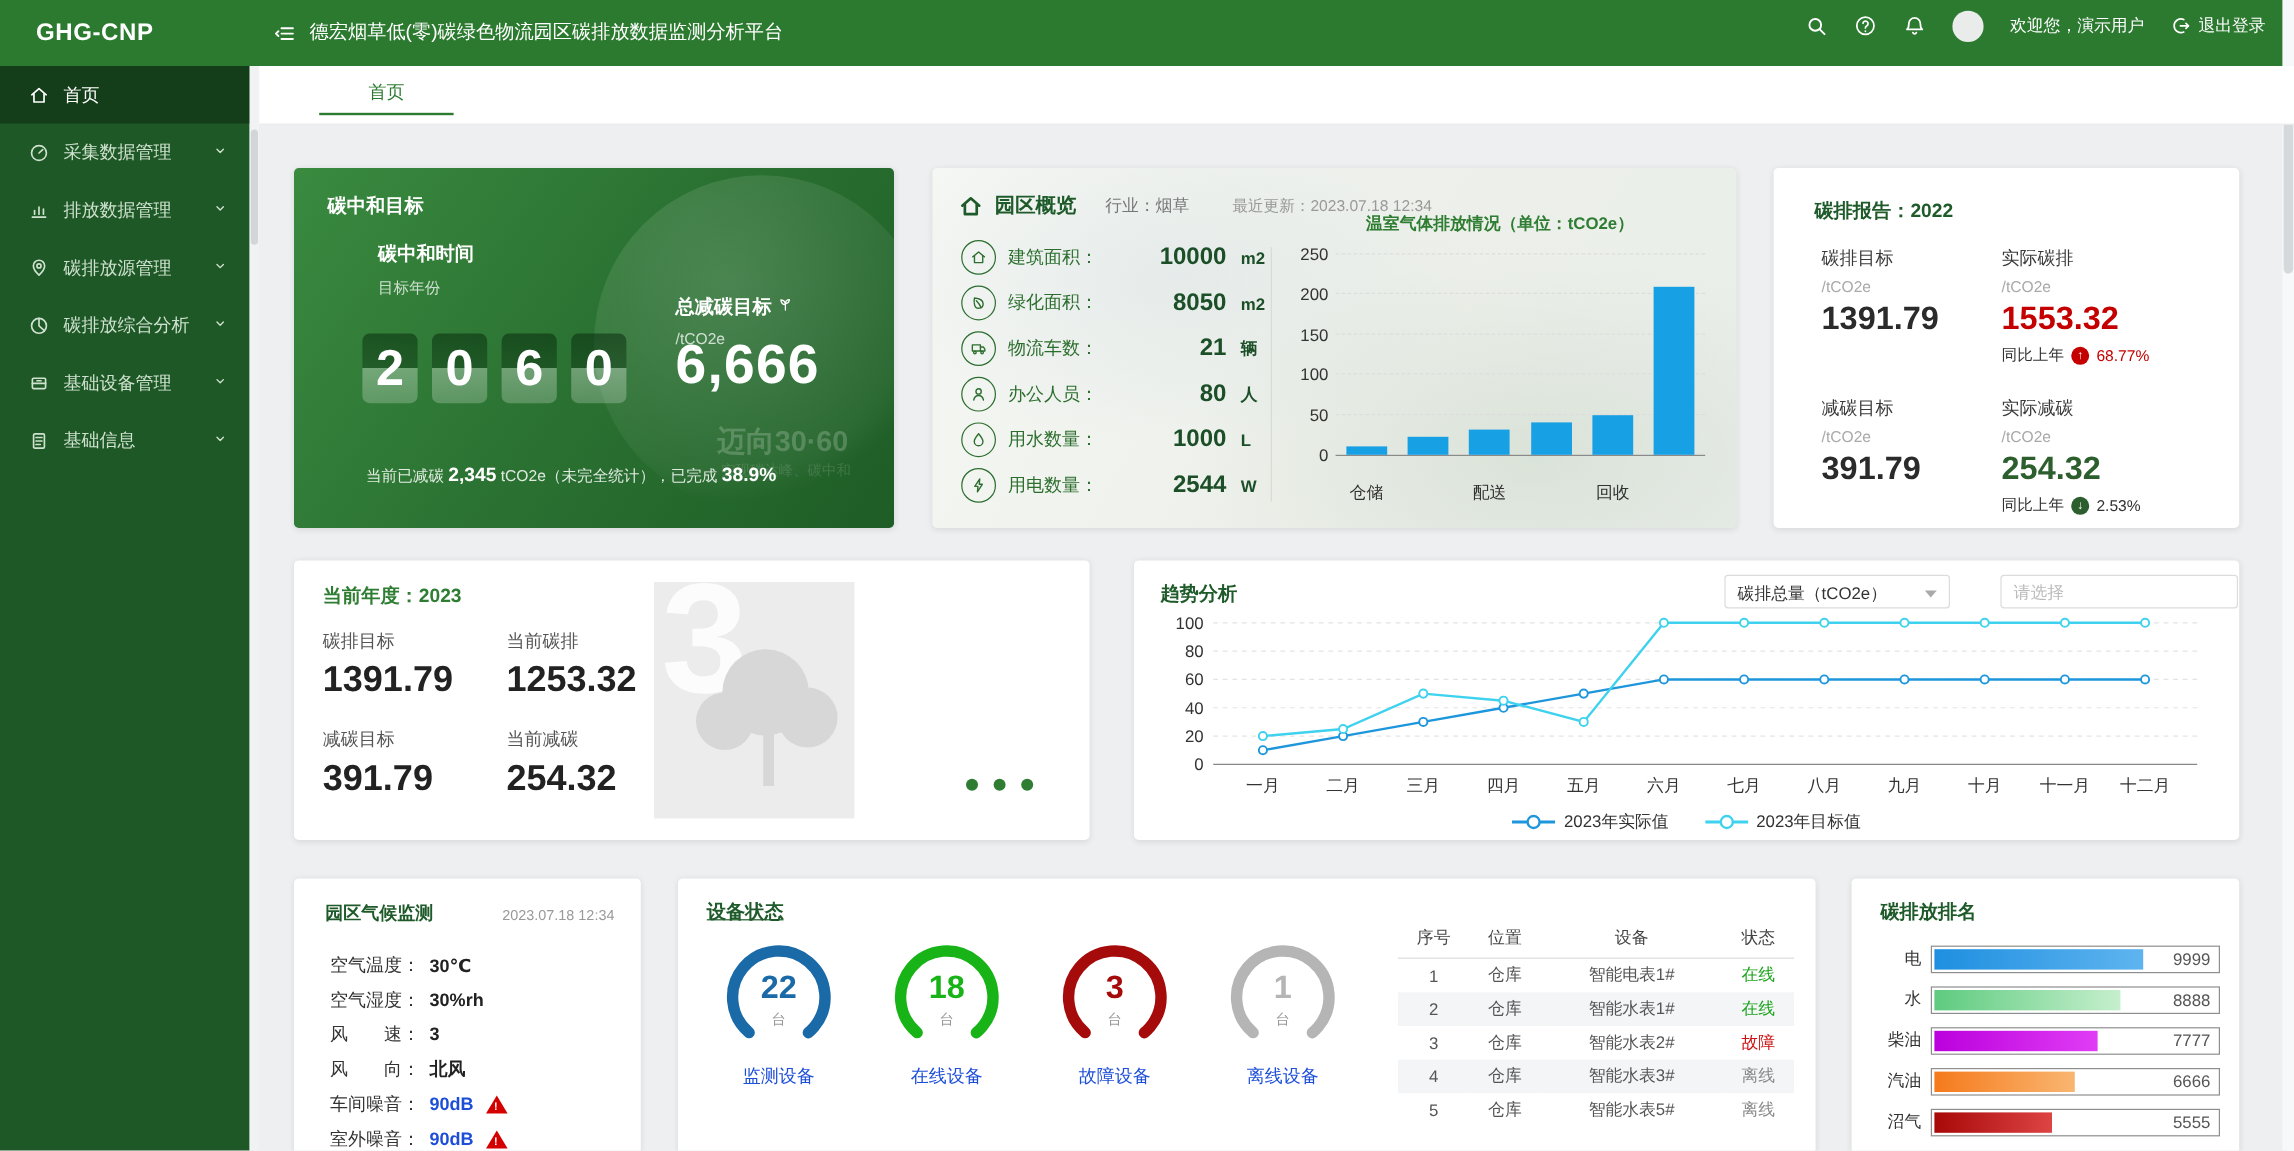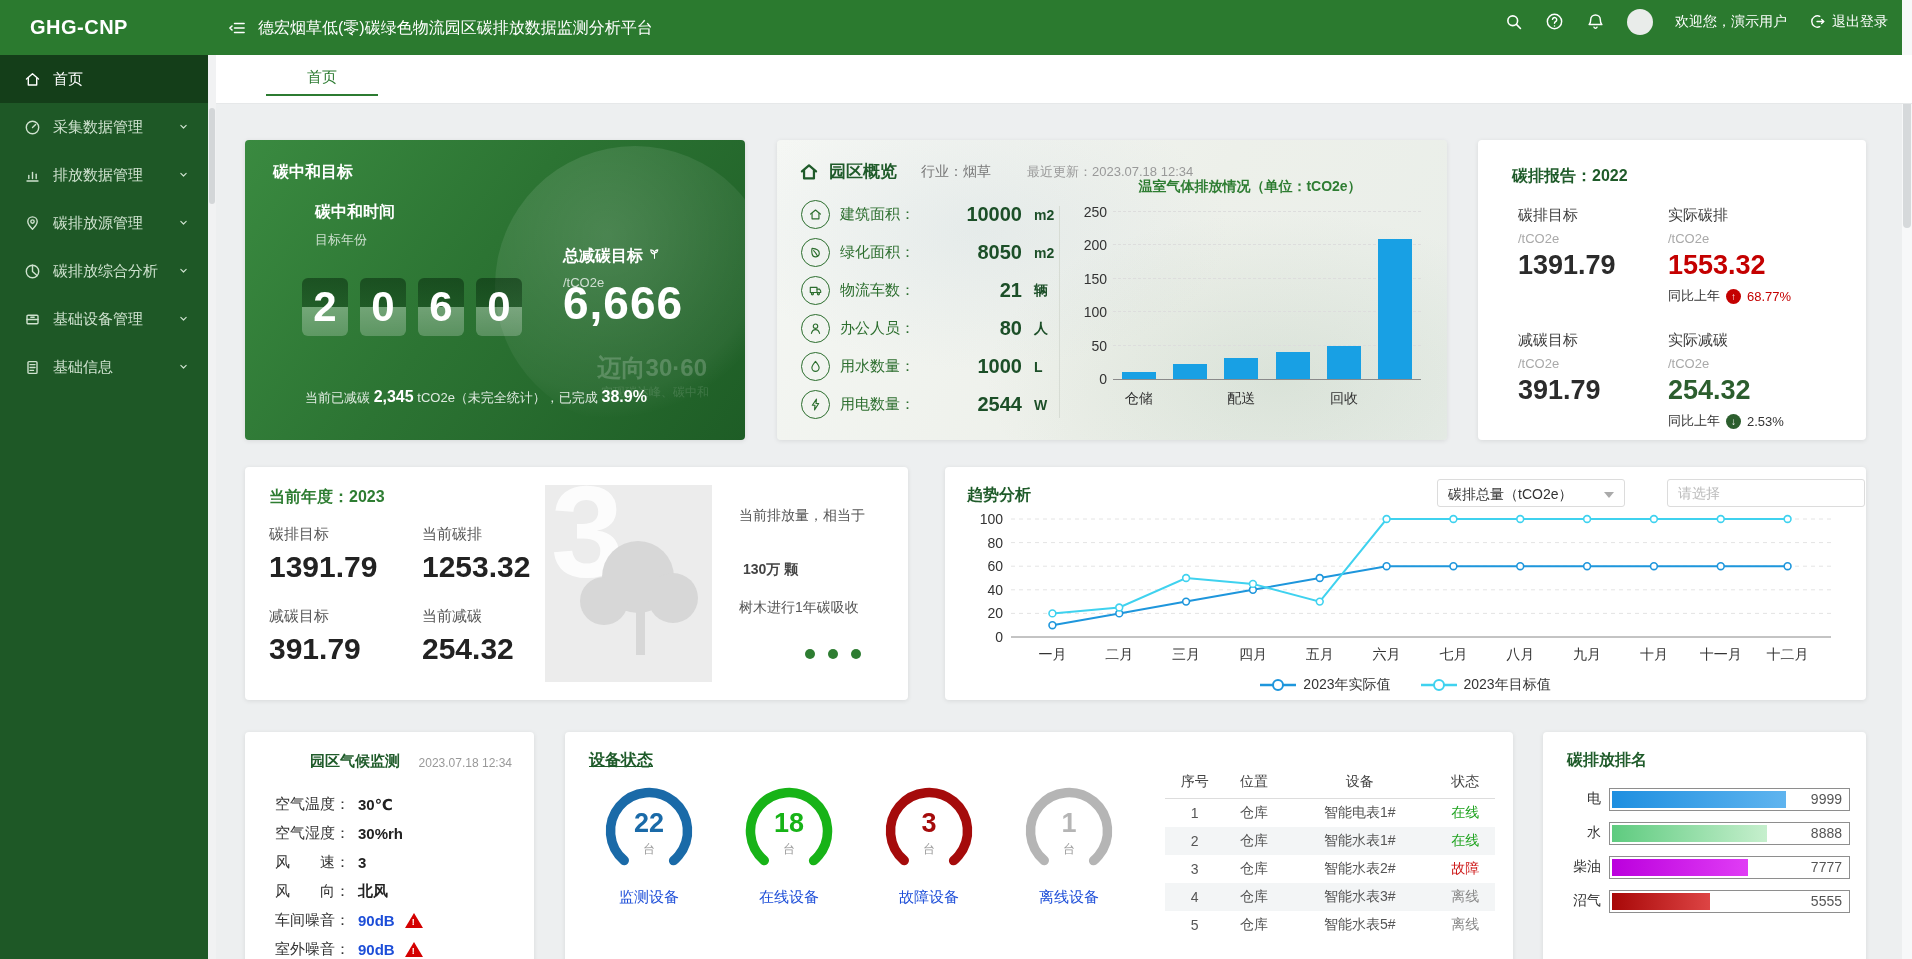"仓储" .gxlabs { bottom: 16px -> 4px }
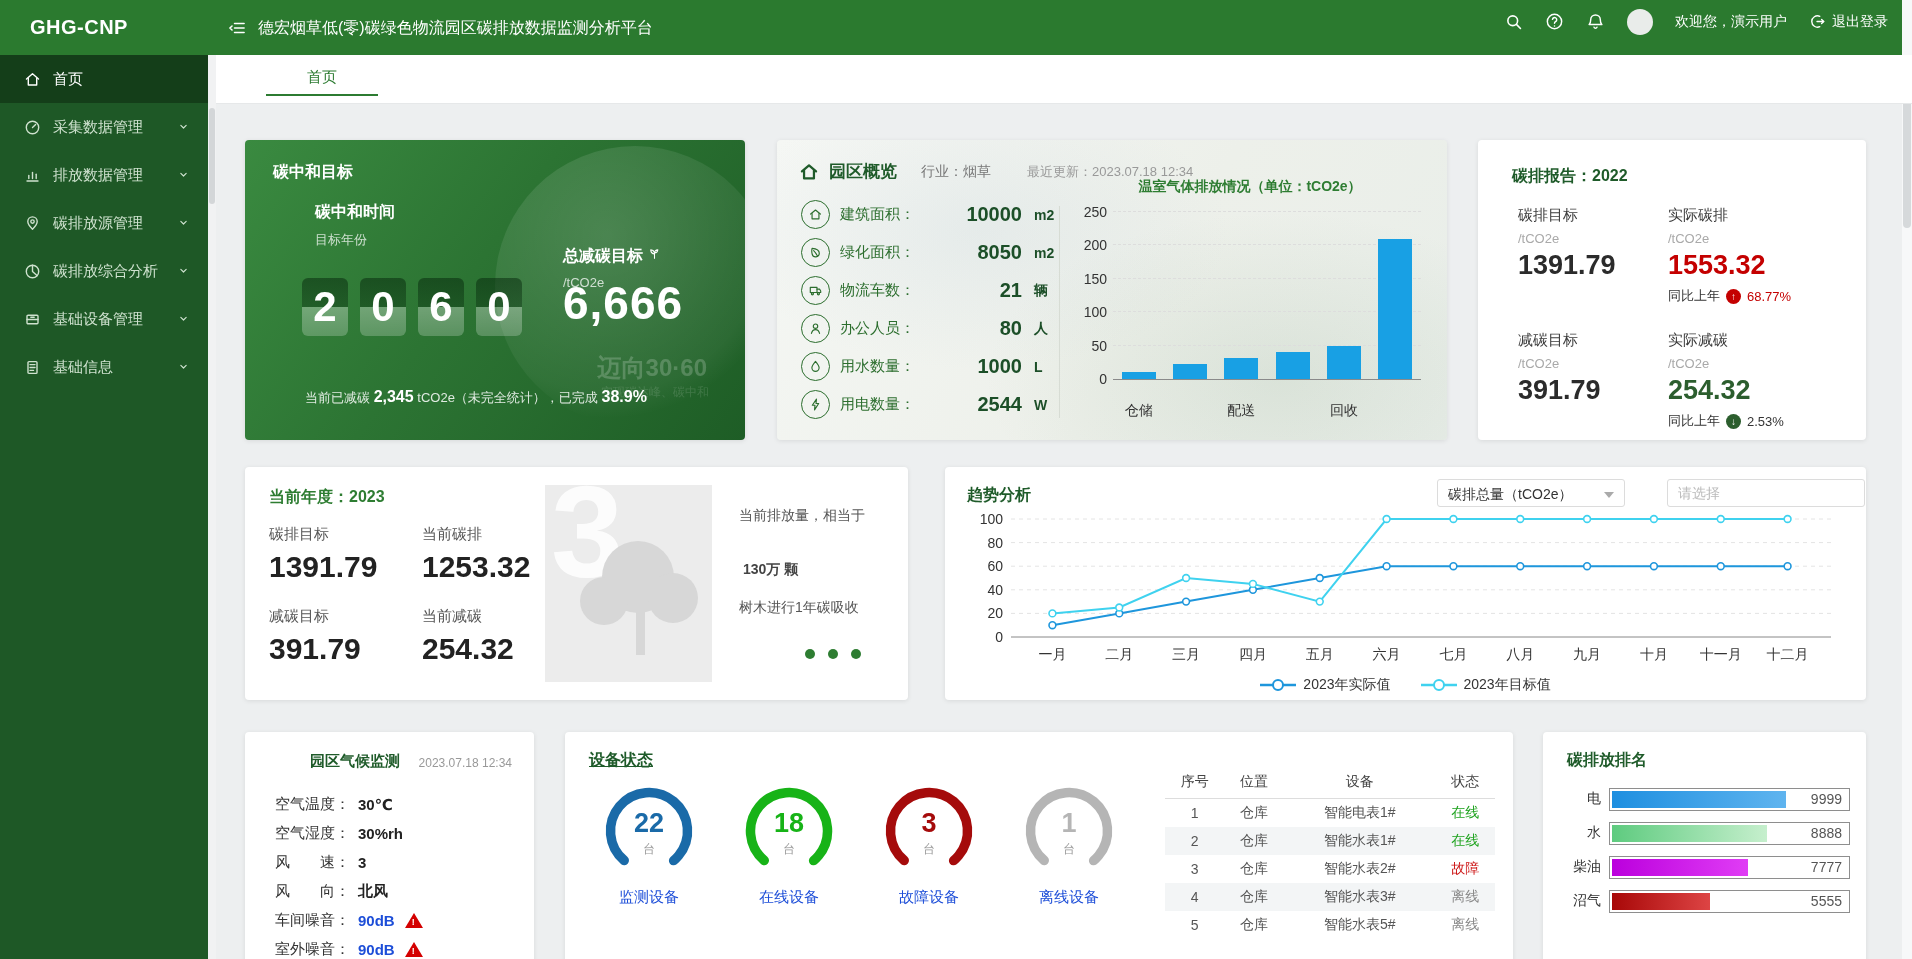"当前排放量，相当于" div.yeq { html: <div> <div>当前排放量，相当于</div> <div><span>130万</span><span>颗</span></div> <div>树木进行1年碳吸收</div> </div> -> none }
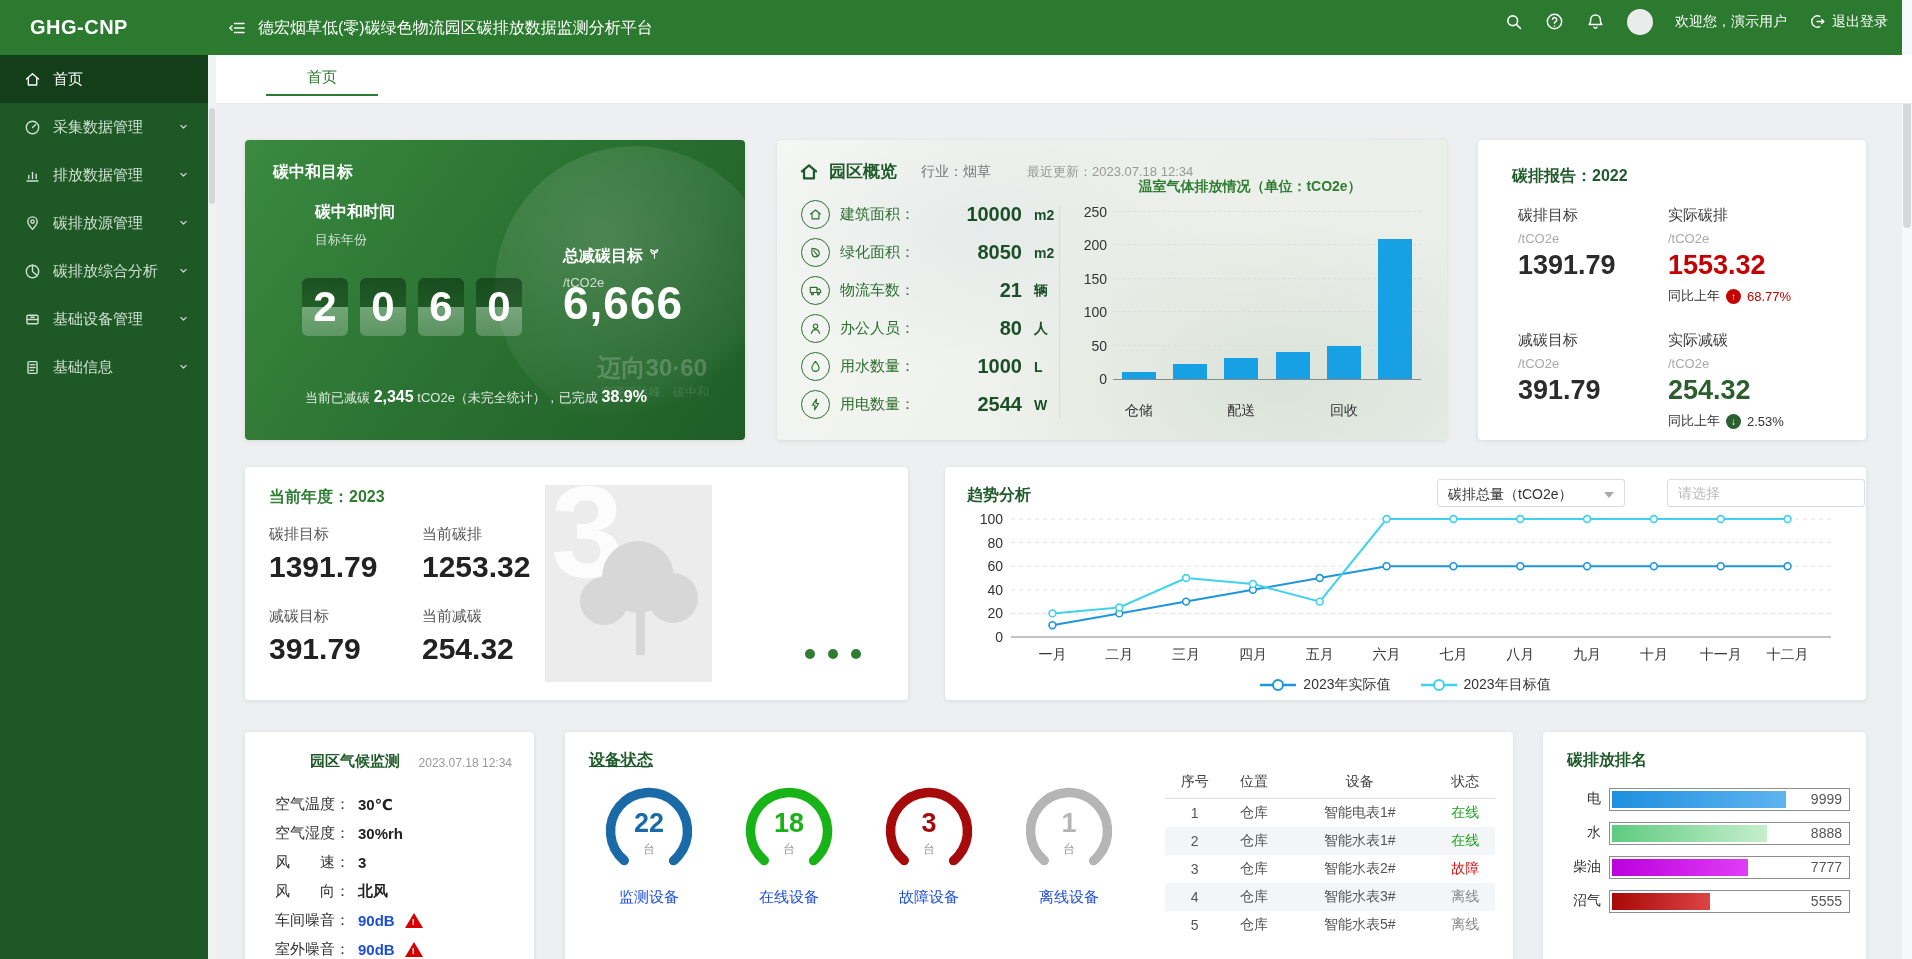"园区气候监测" .ccard .t { margin-left: 39px -> none }
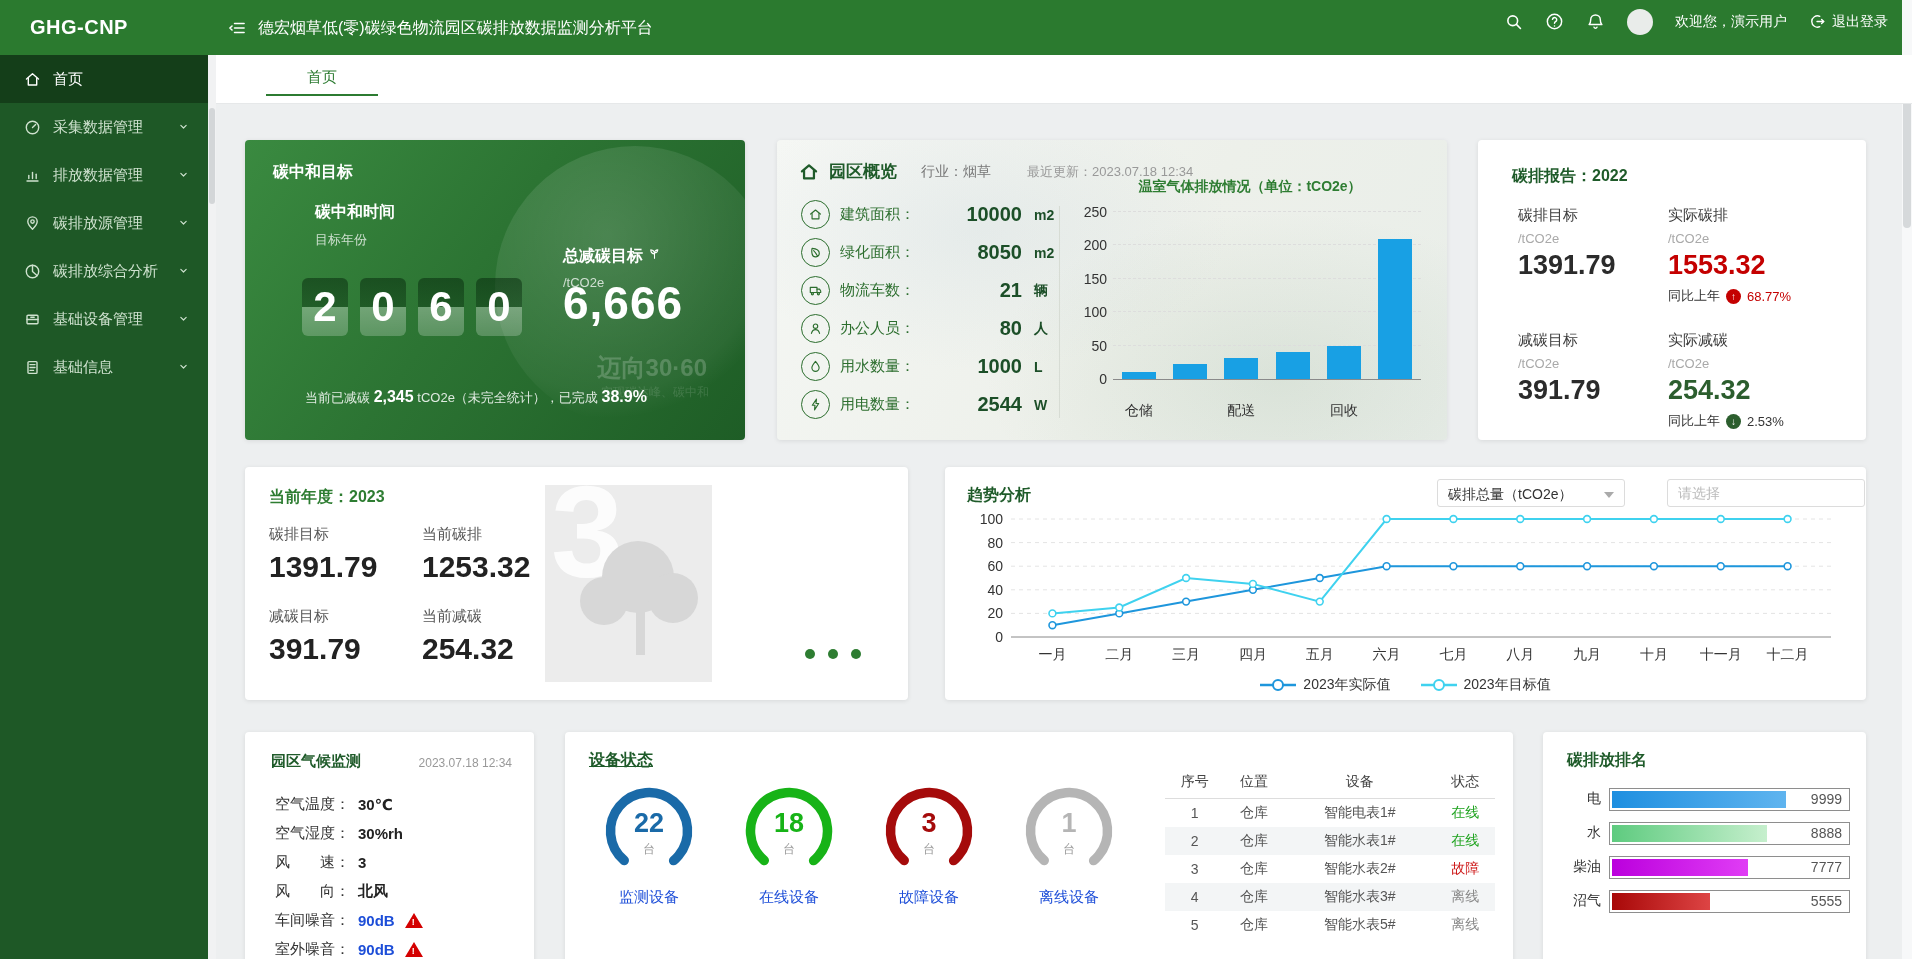"汽油" div.krow { html: none -> <div> <span>汽油</span> <span> <span></span> <span>6666</span> </span> </div> }
